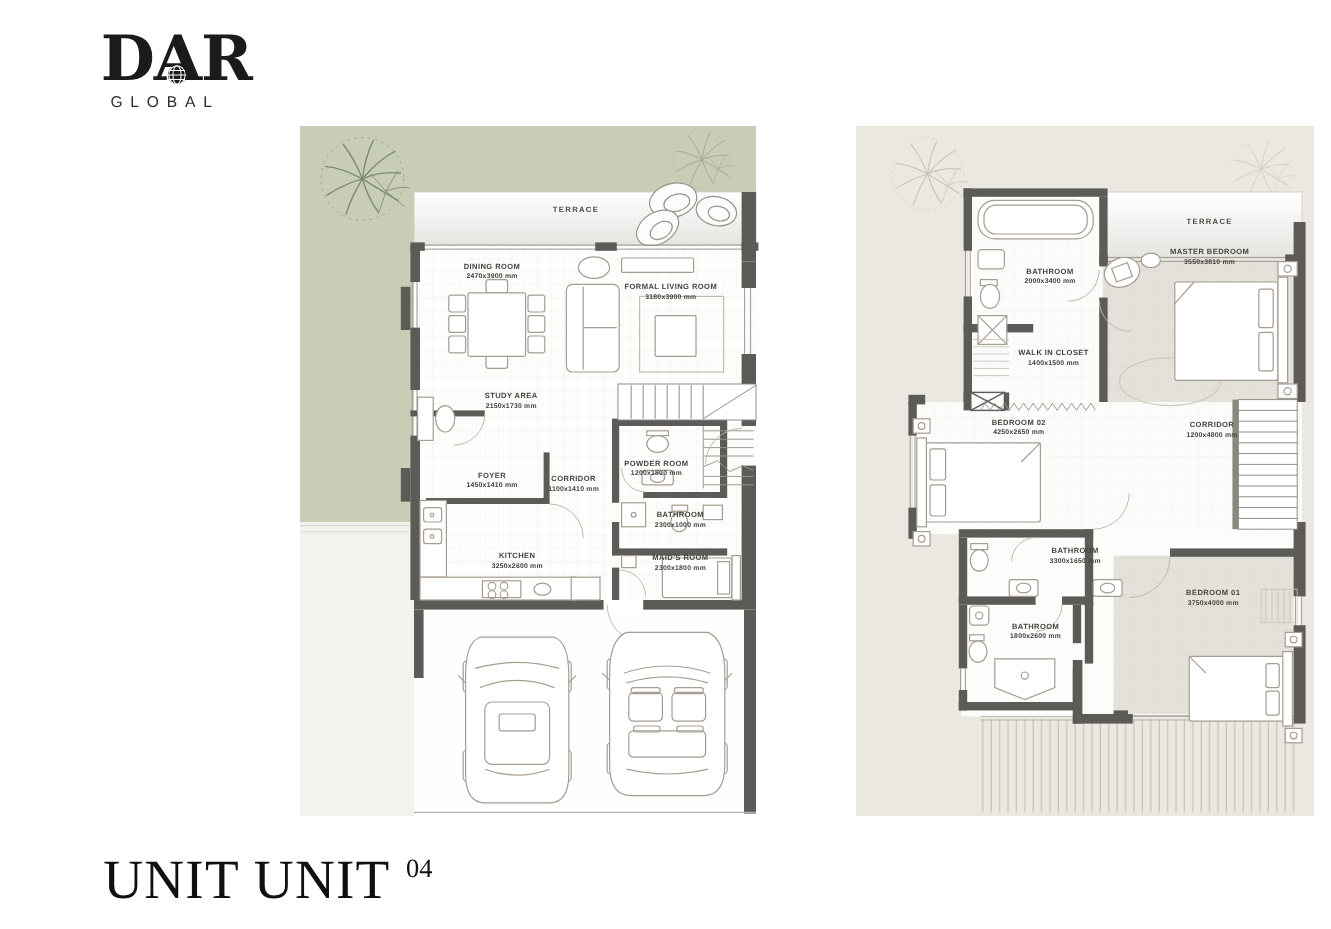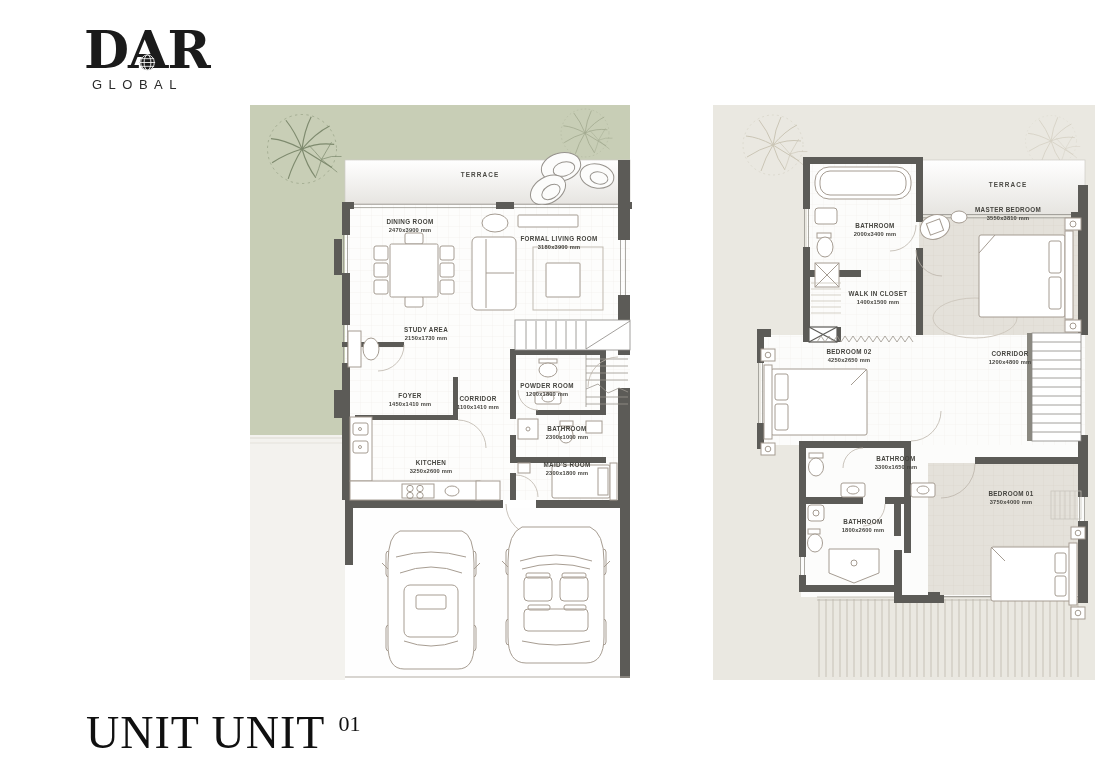"01" span.title-num { text: 01 -> 04 }
